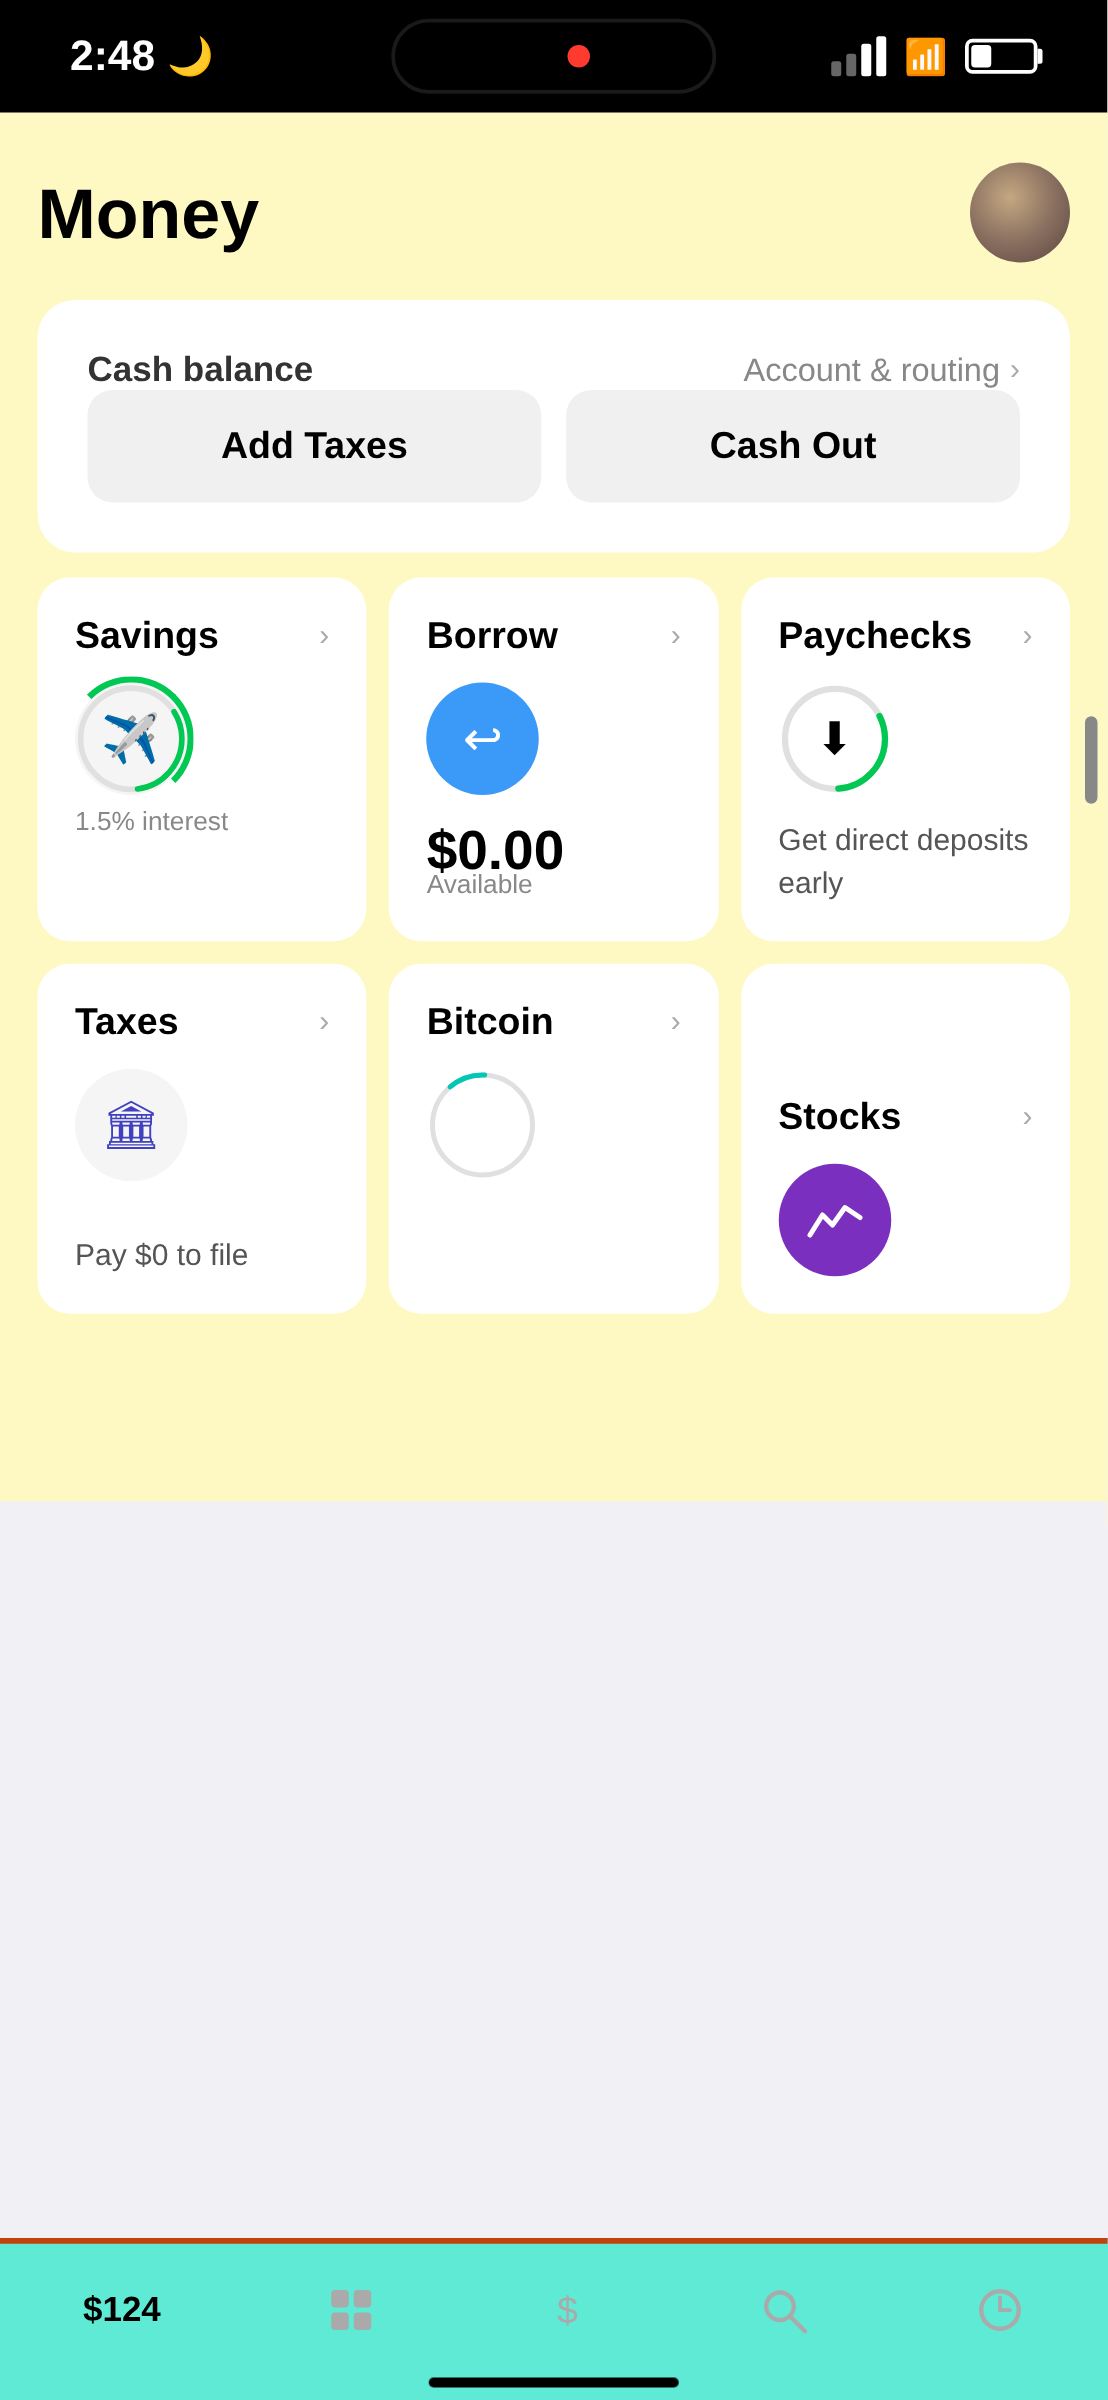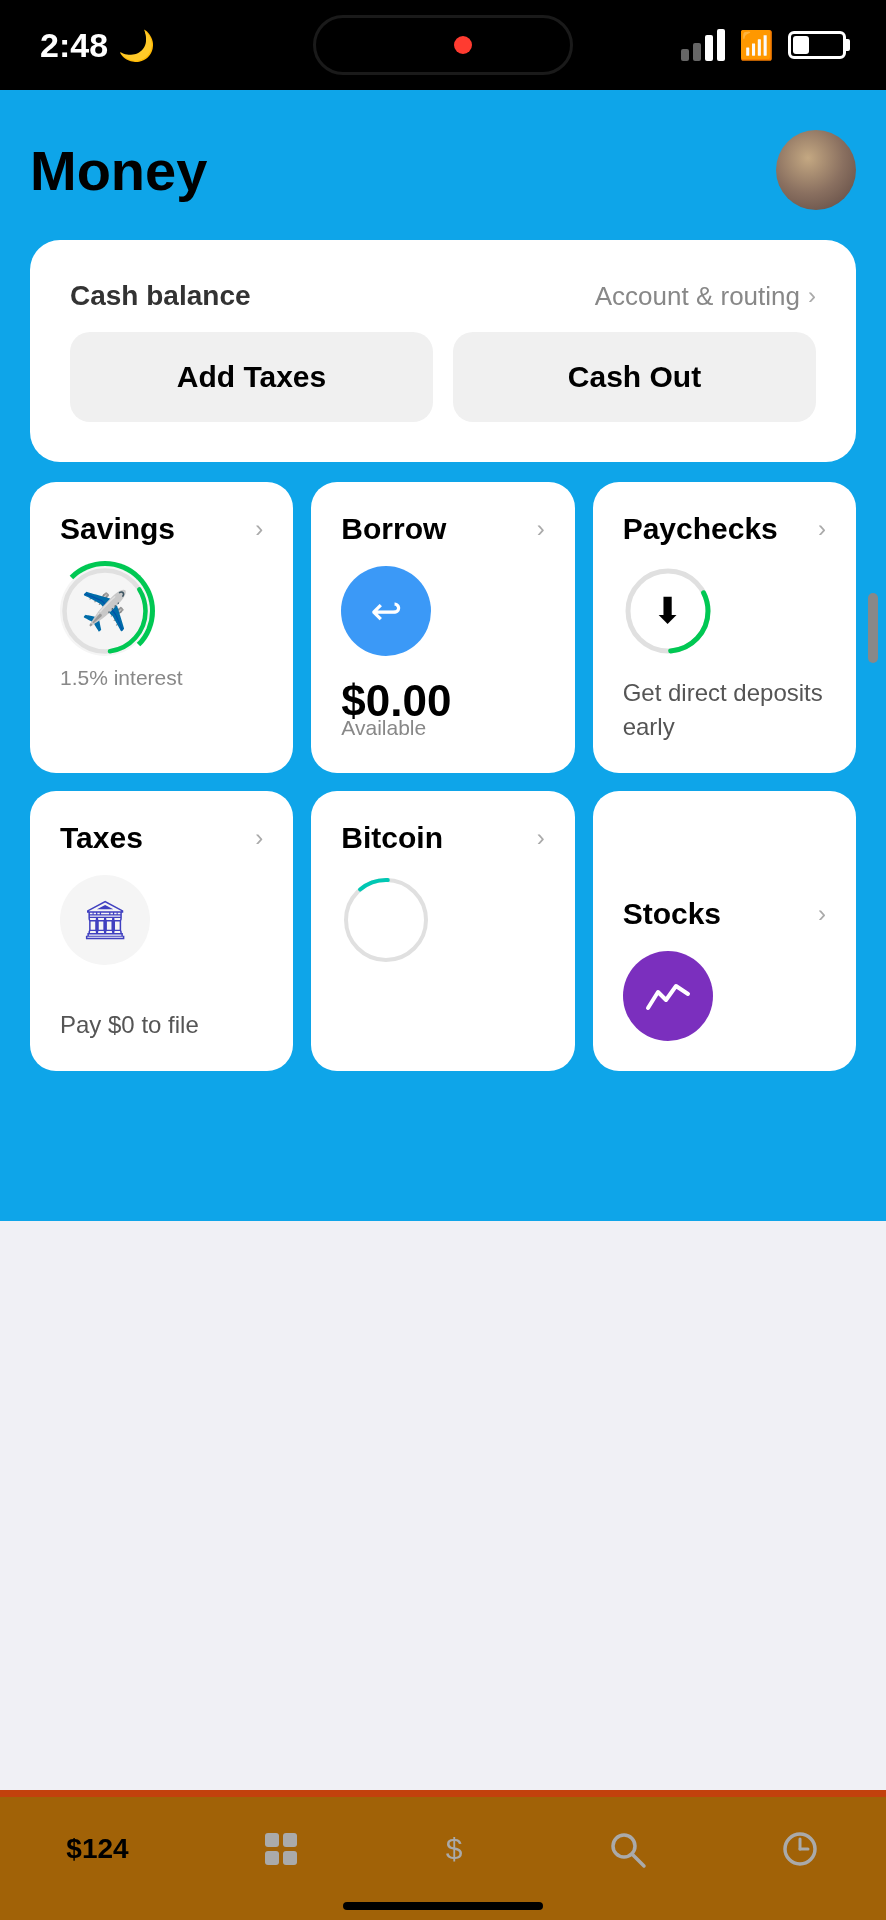"2:48" .status-bar { padding: 0 40px -> 0 56px }
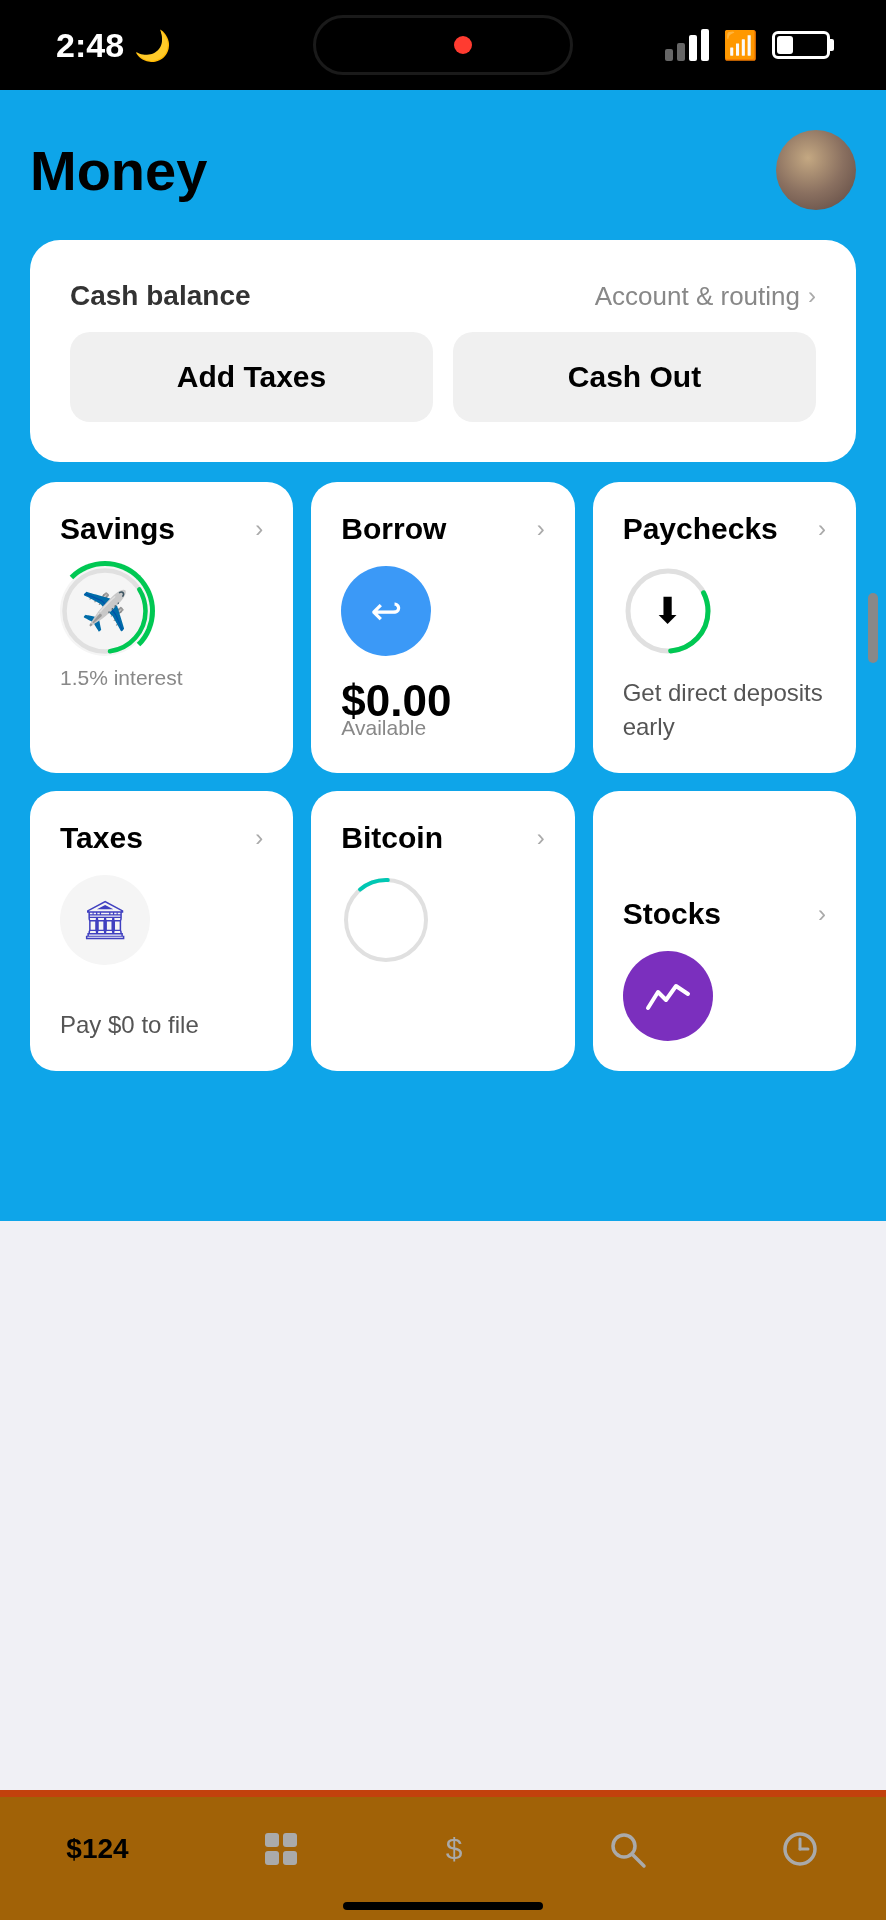"Money" .content { background: #0ea5e9 -> #fef9c3 }
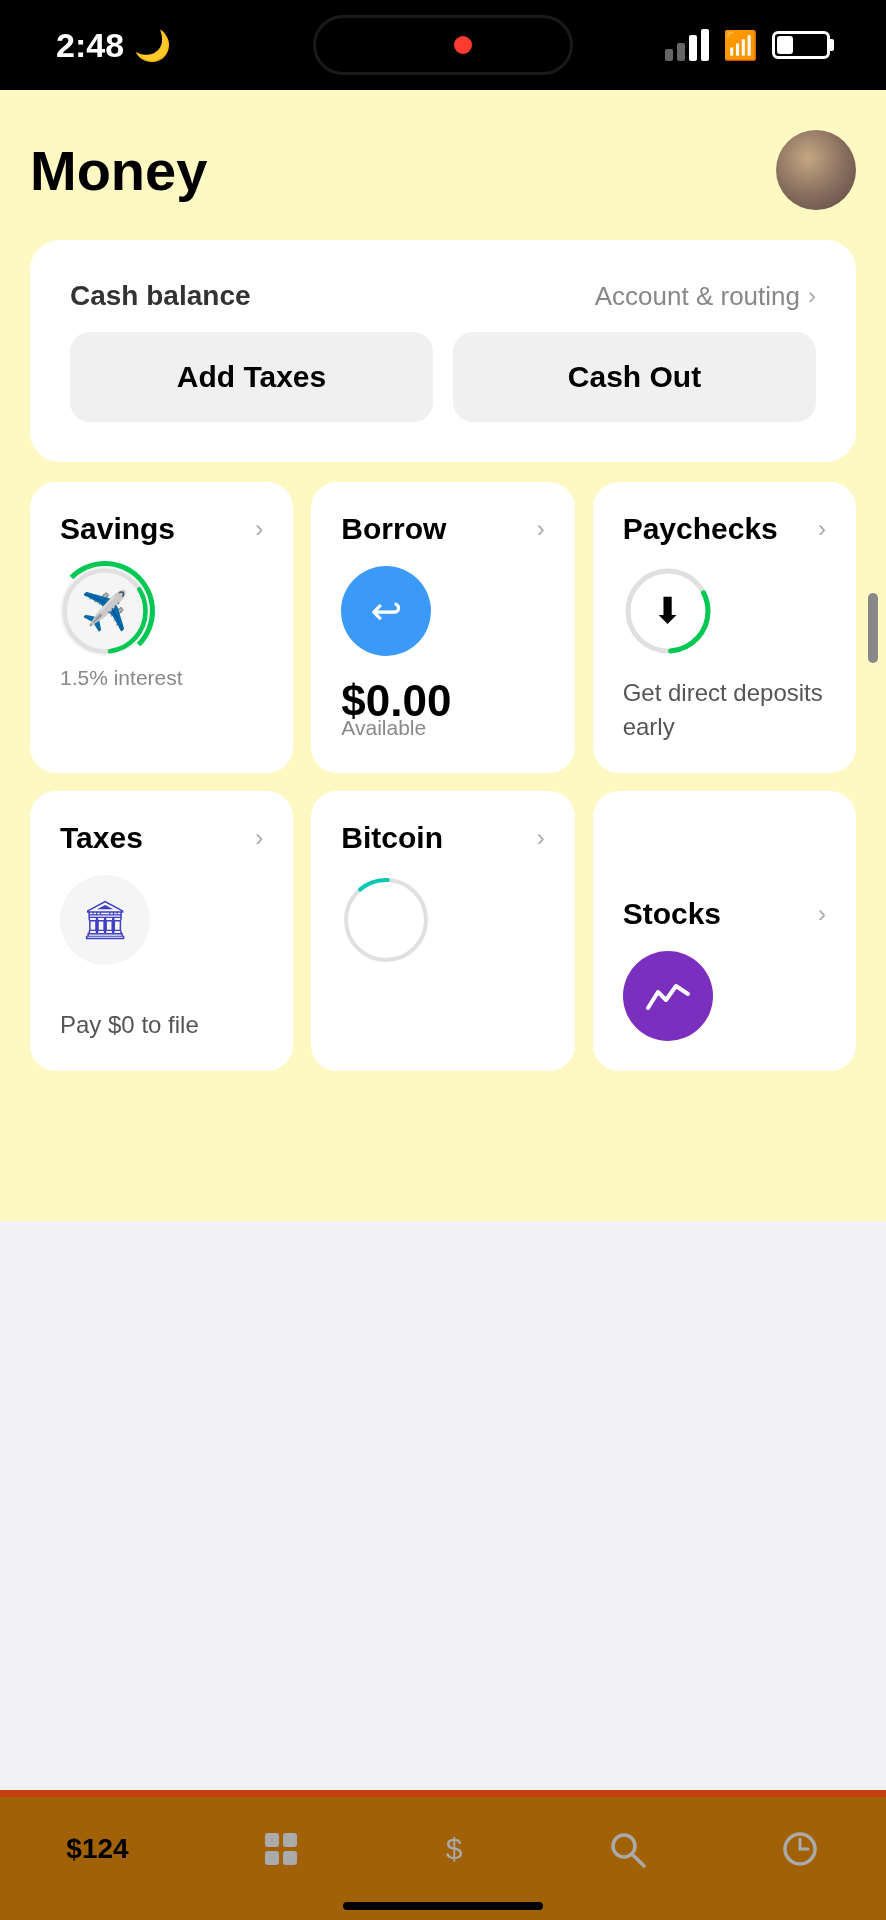"Cash balance" .card-header-row { margin-bottom: 20px -> none }
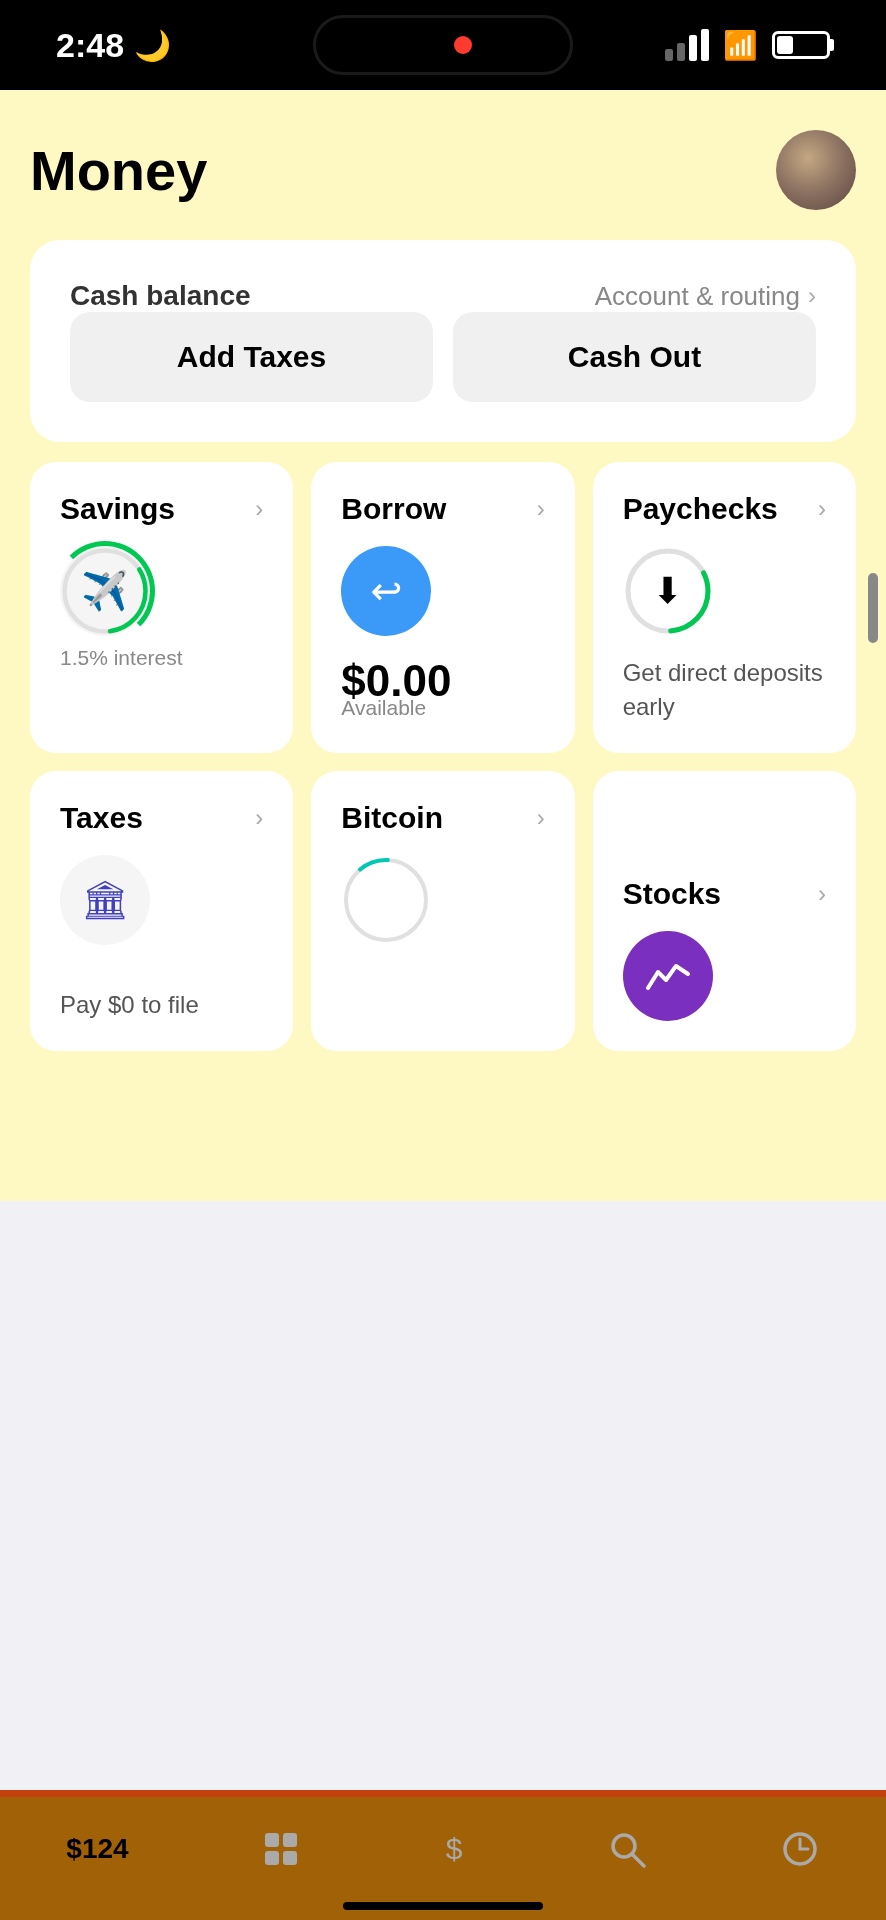"$124" .bottom-nav { background: #a16207 -> #5eead4; border-top: 7px solid #c2410c -> 5px solid #c2410c }
